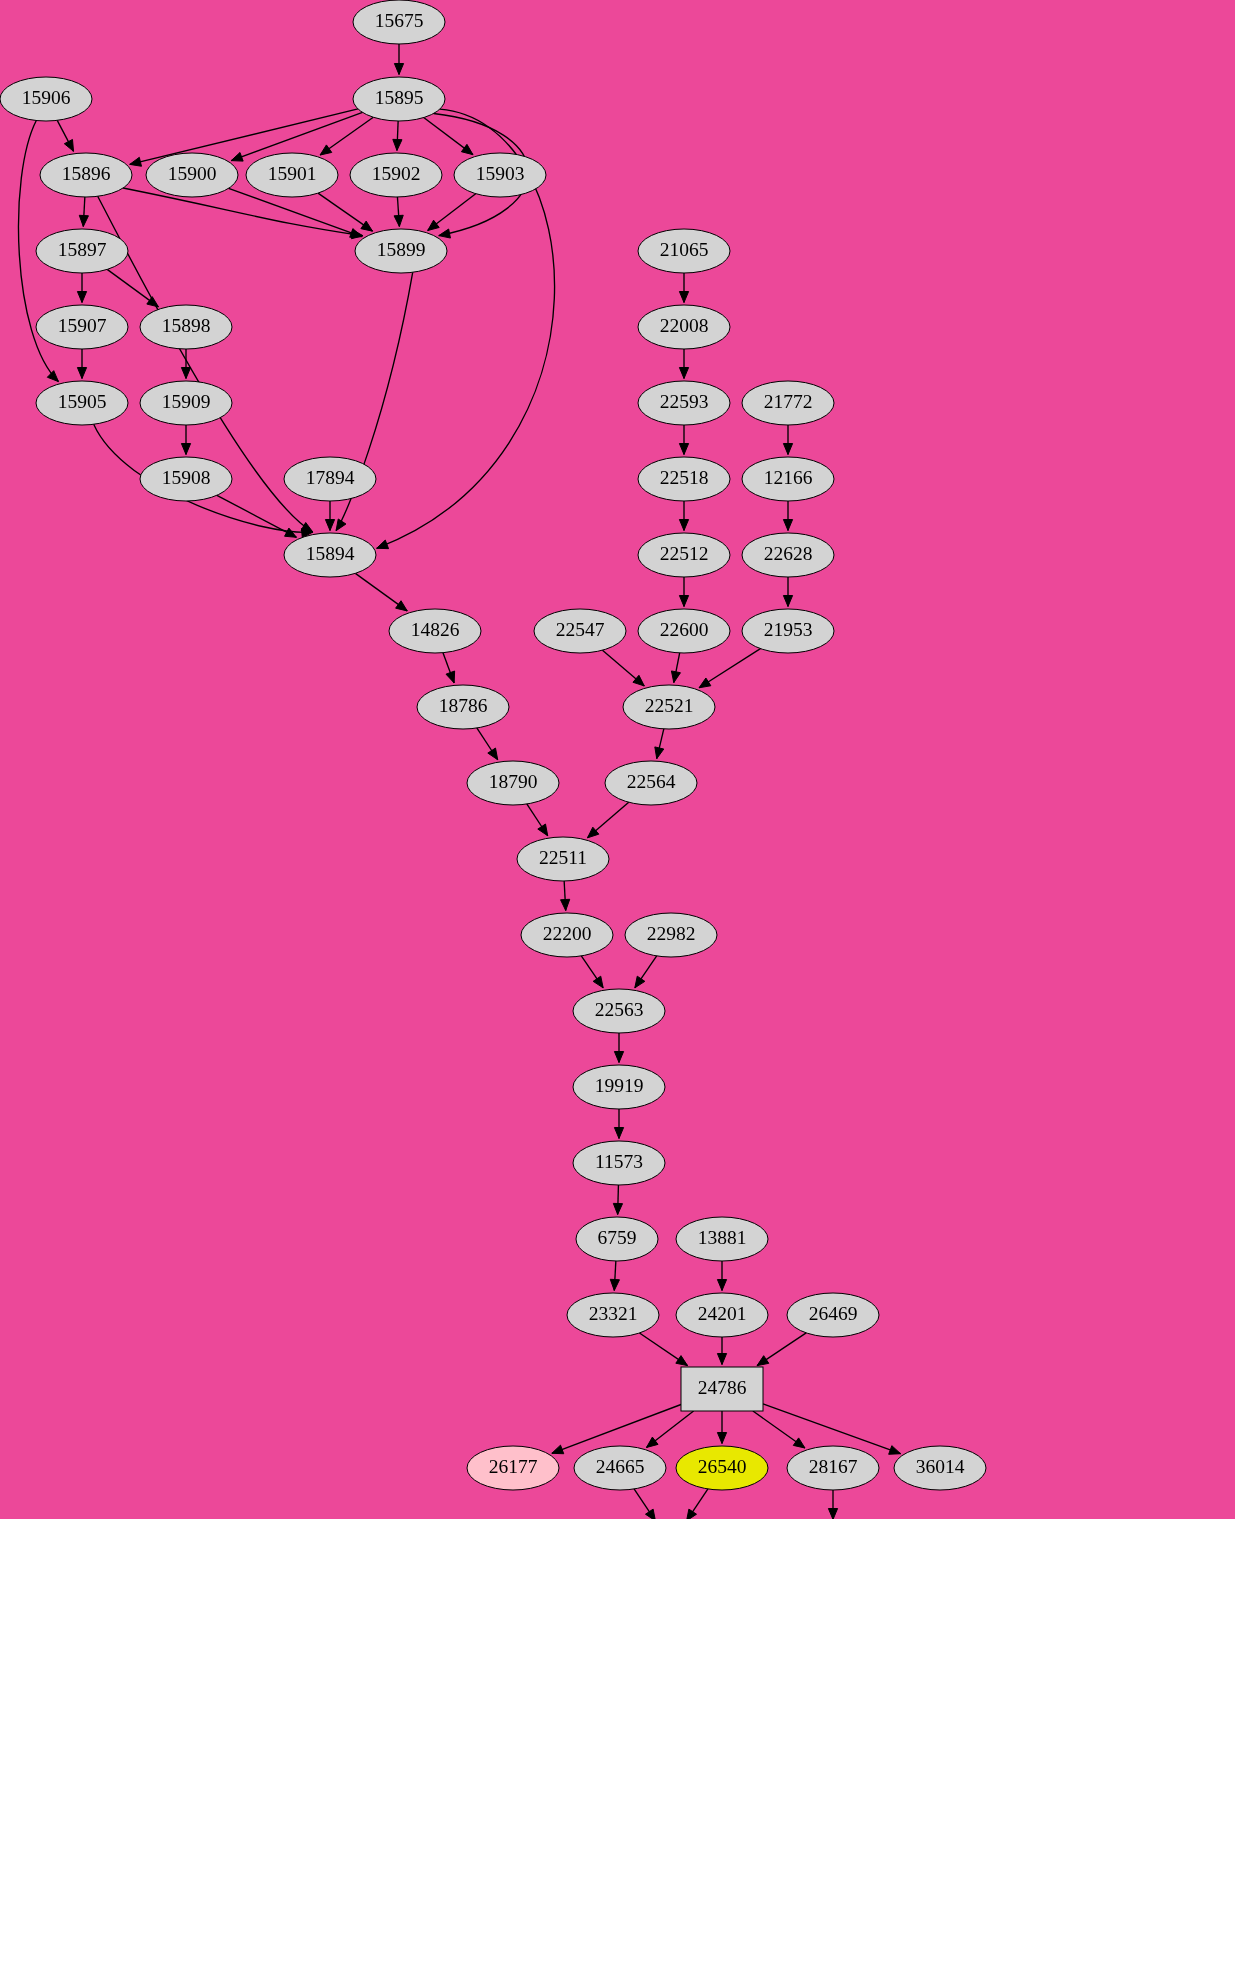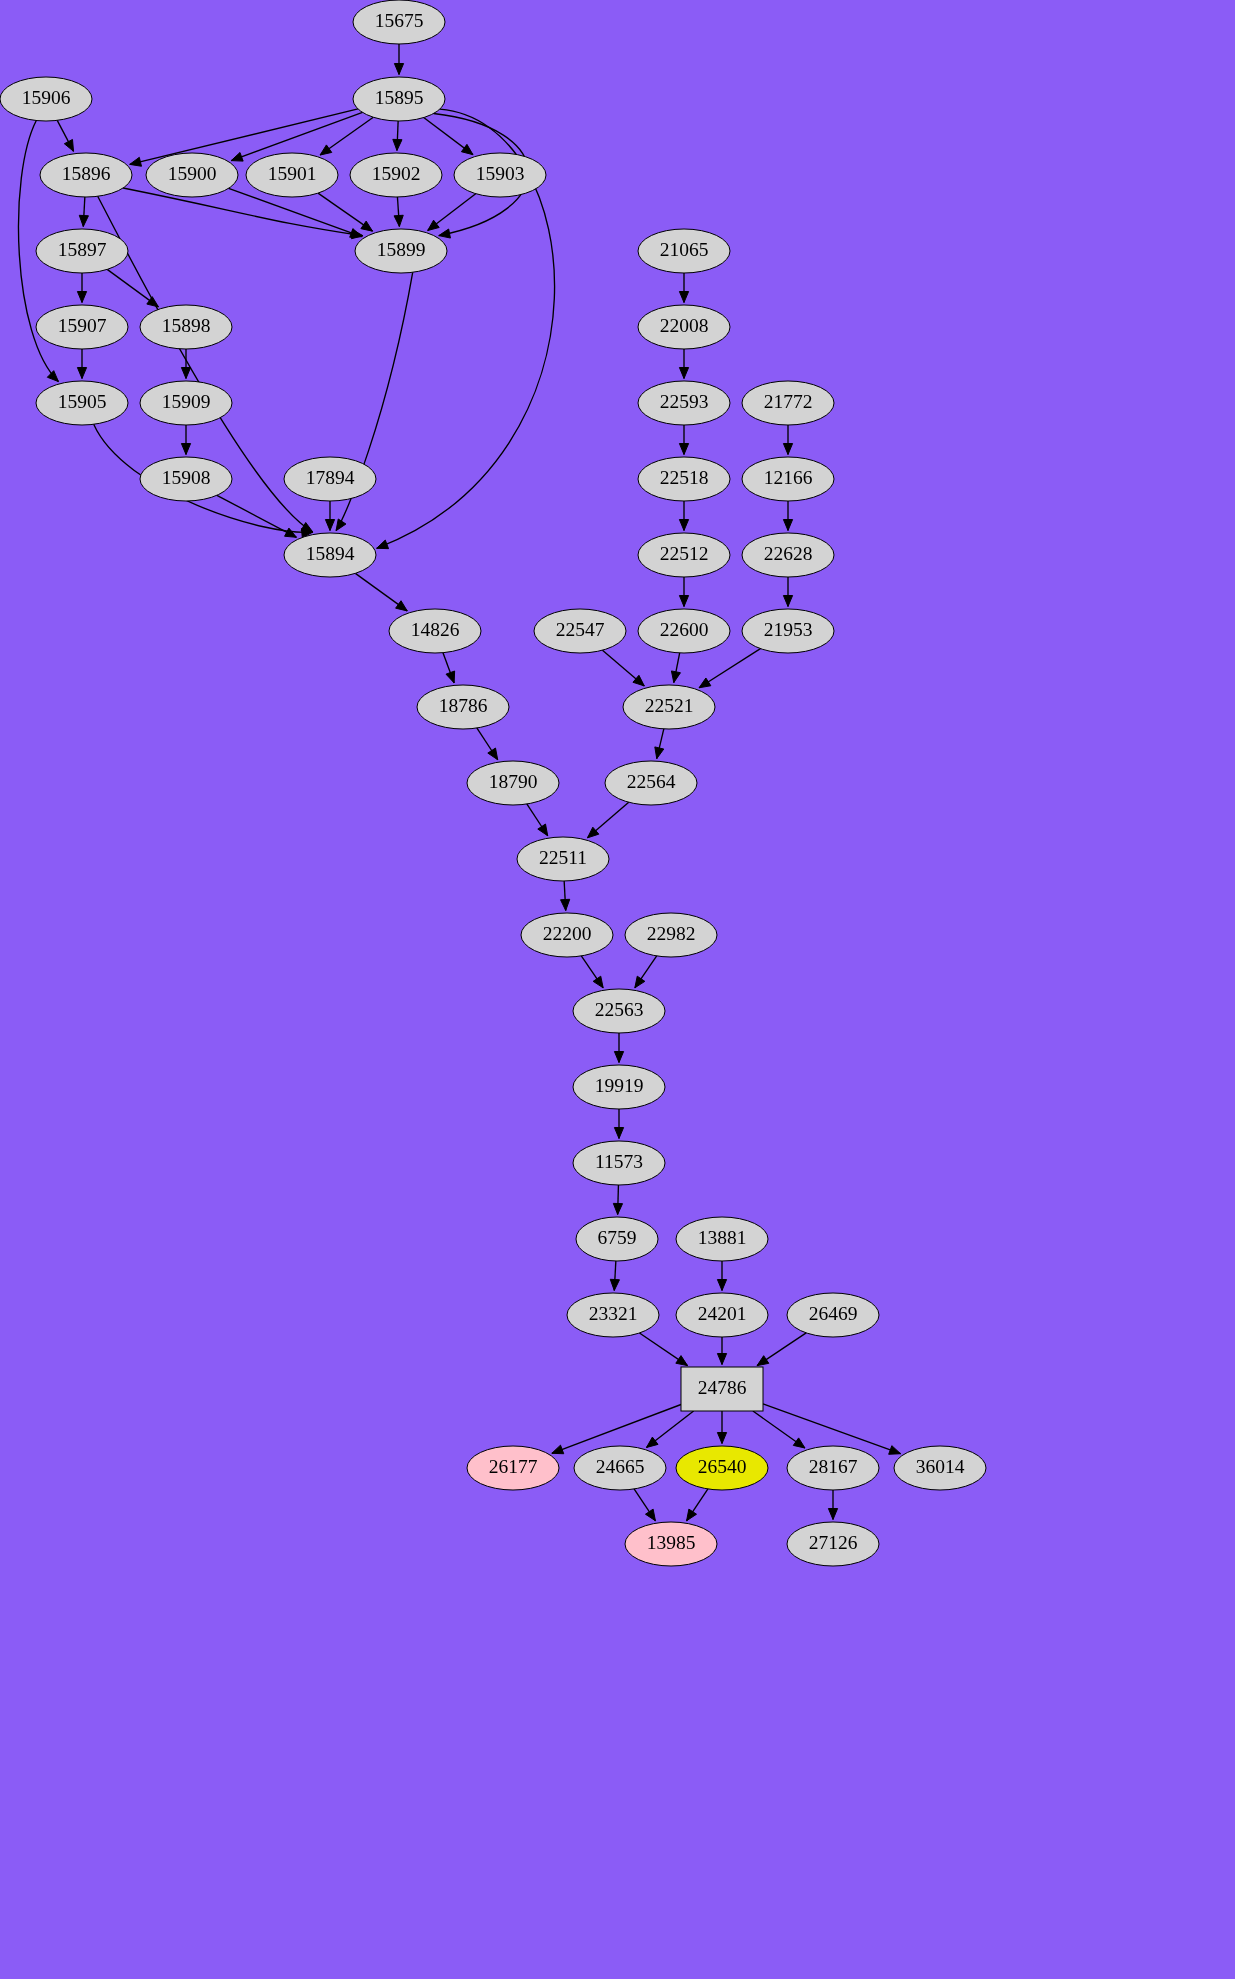"15675" #graph-root { background: #8b5cf6 -> #ec4899; height: 1979px -> 1519px }
